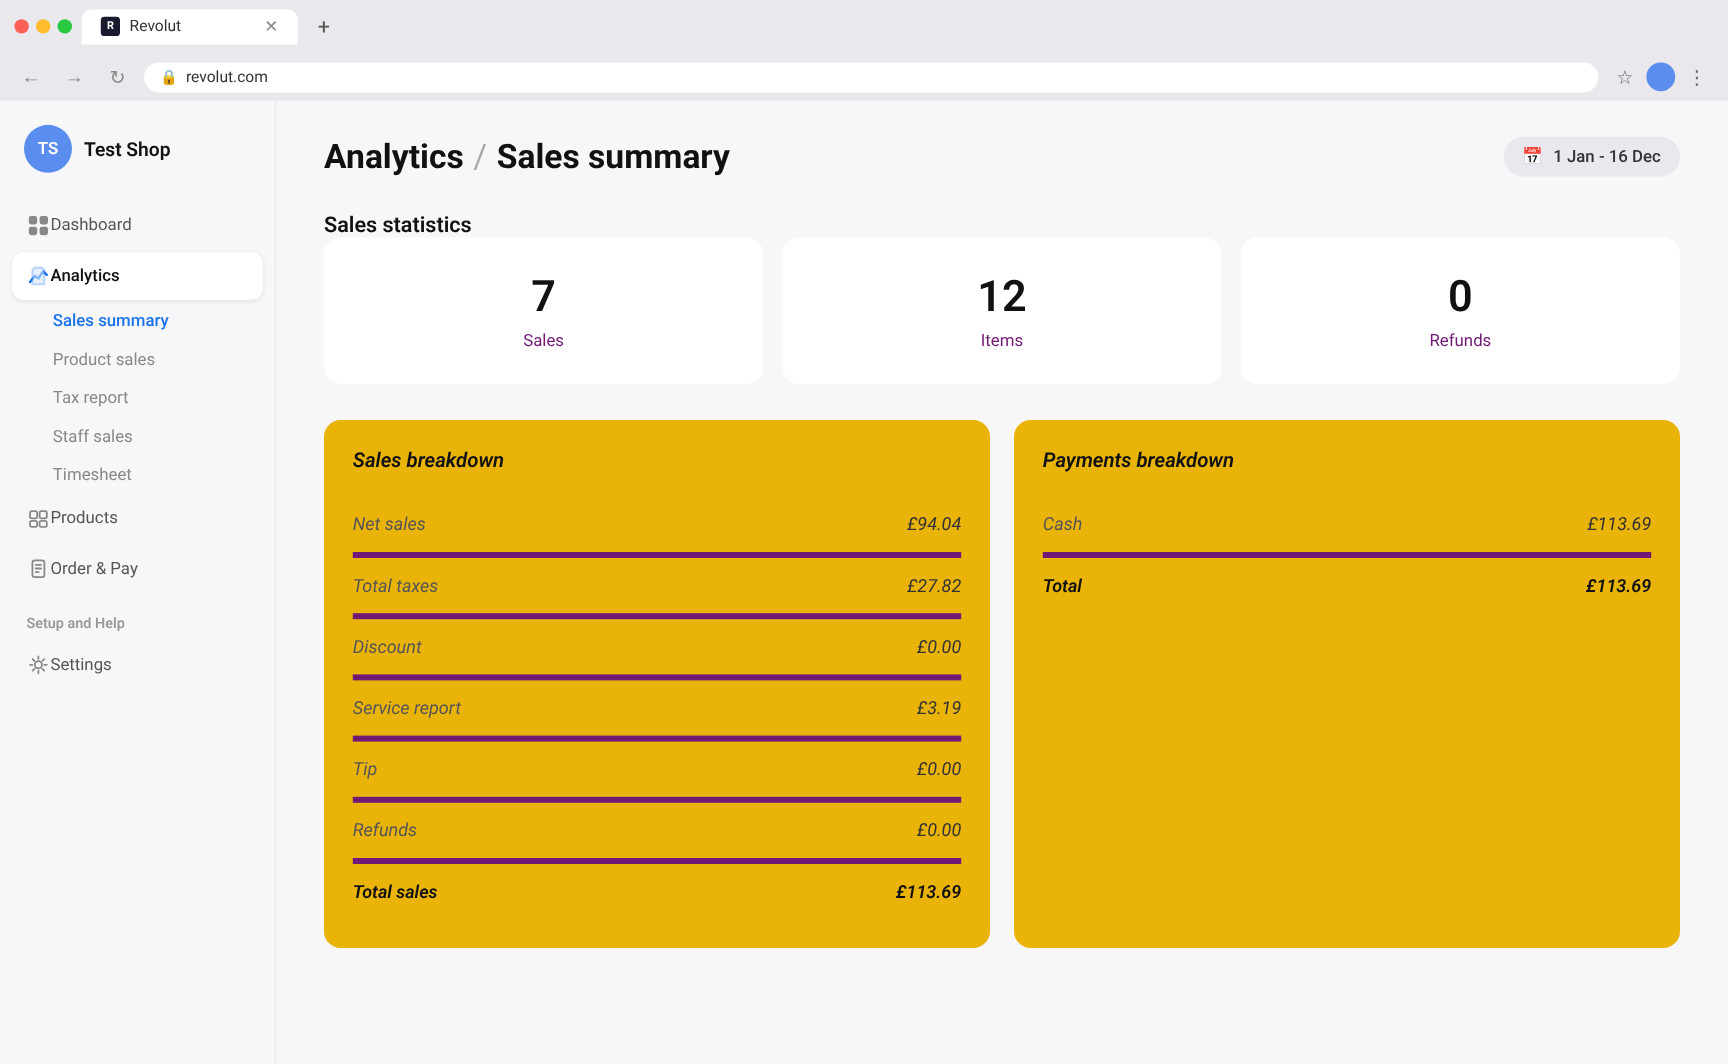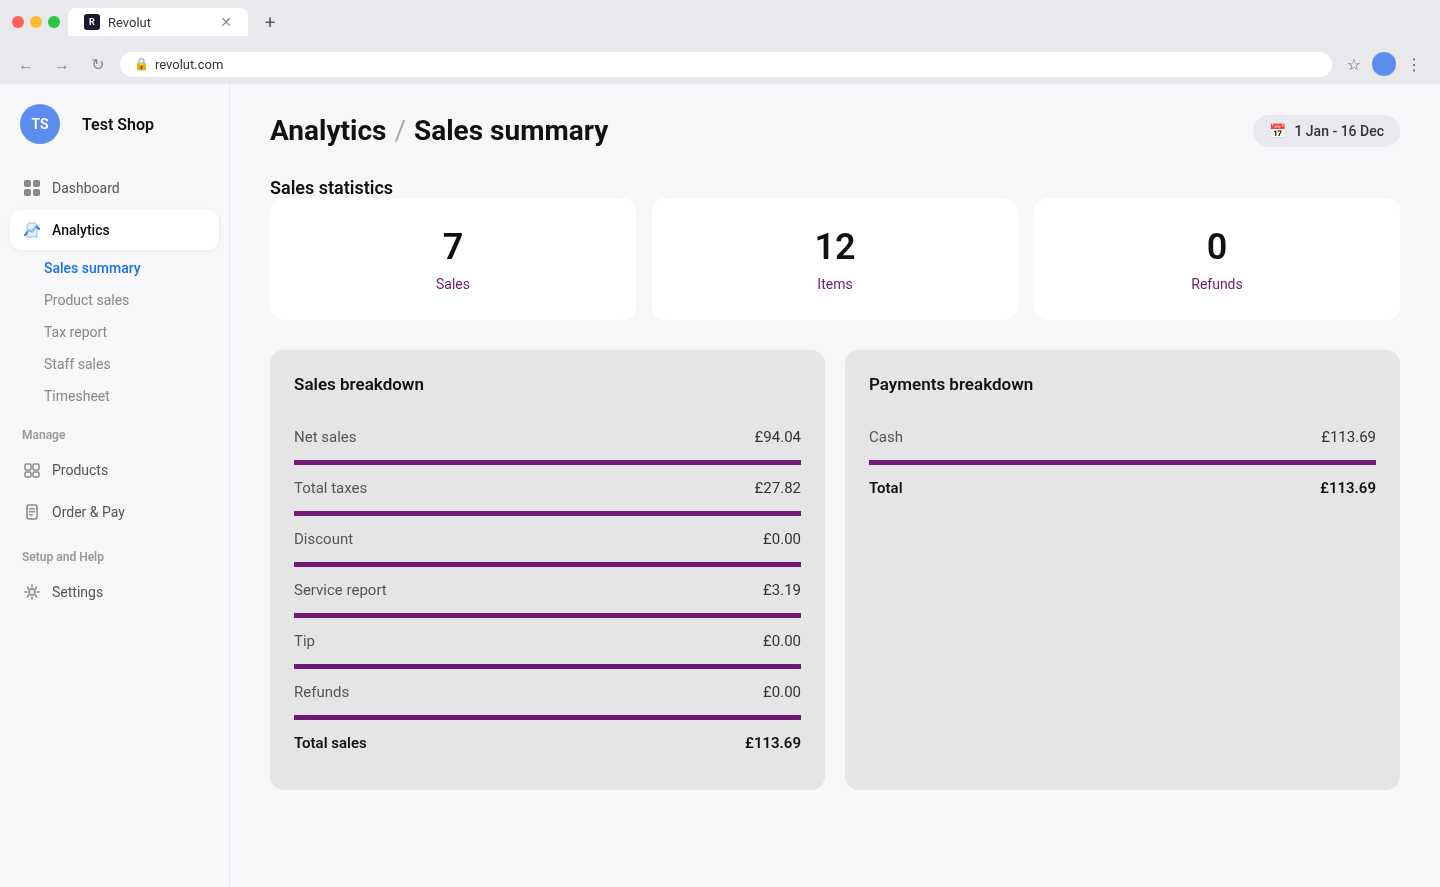"TS" .shop-header { gap: 22px -> 10px }
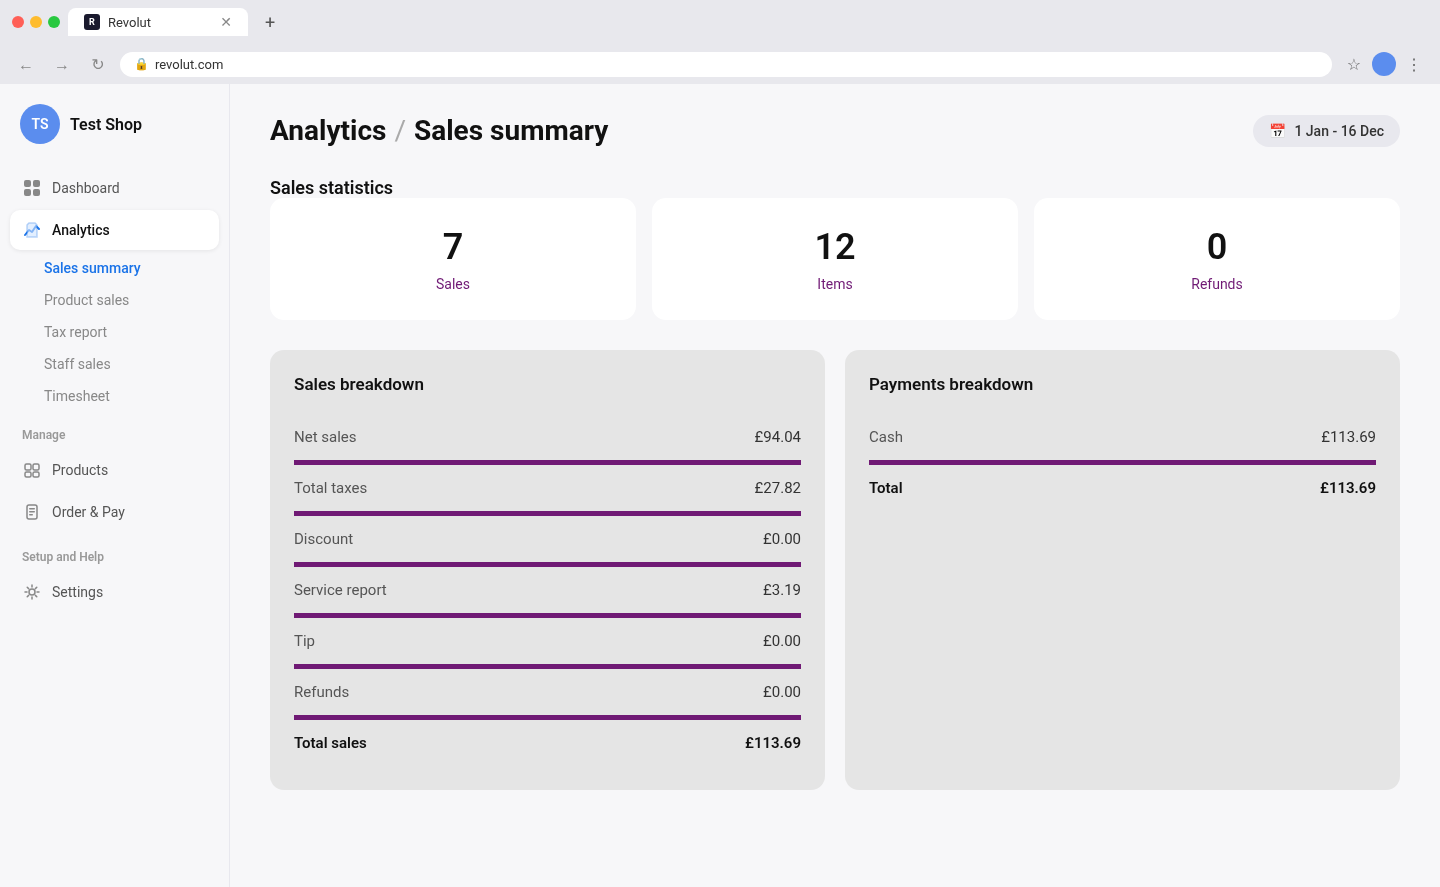"Dashboard" .nav-item { gap: 10px -> none }
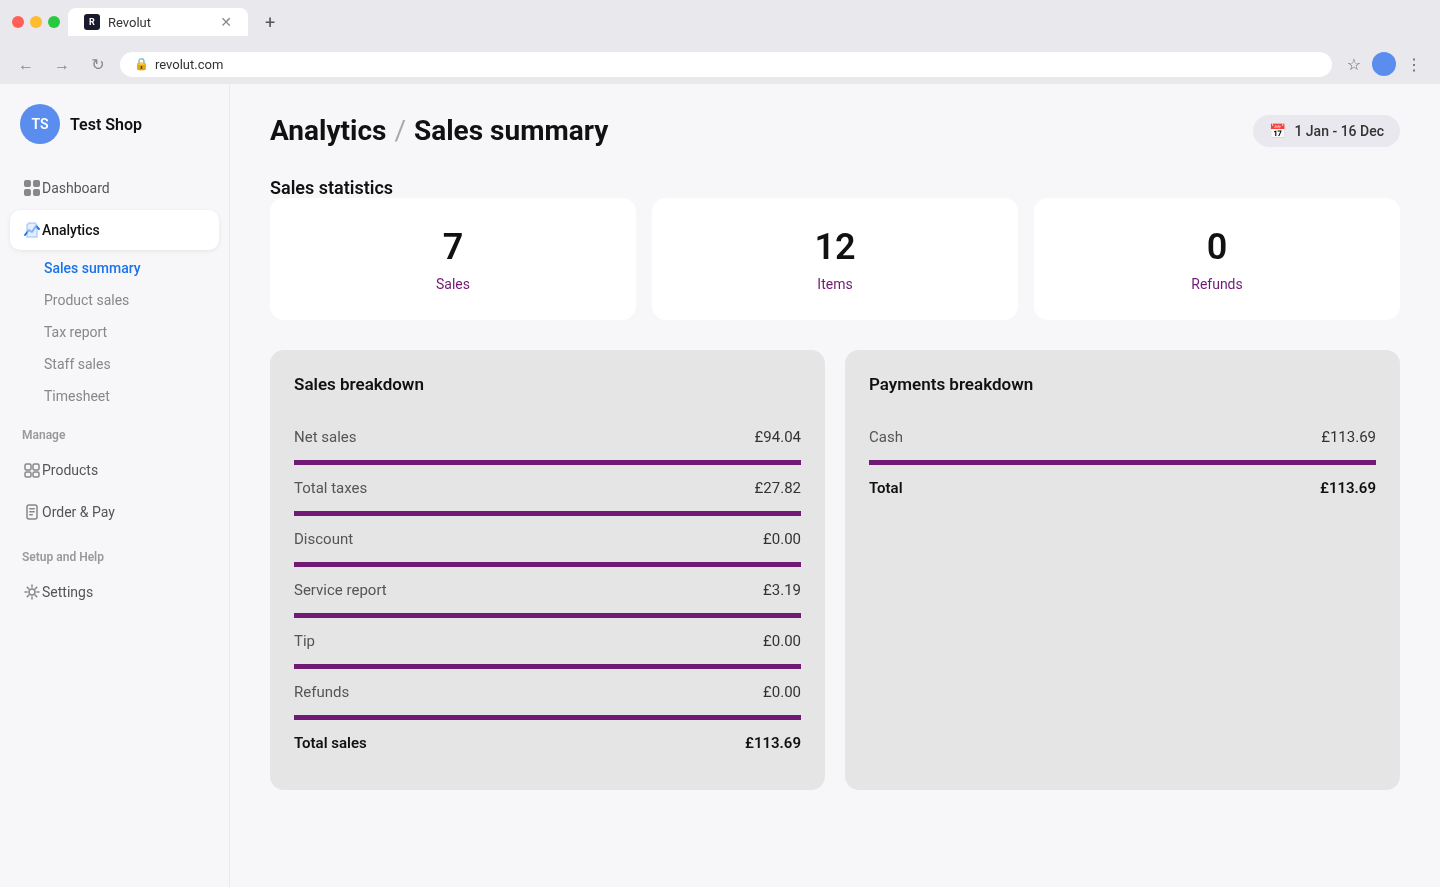"Sales breakdown" .breakdown-card { background: #e5e5e5 -> #eab308; font-style: none -> italic }
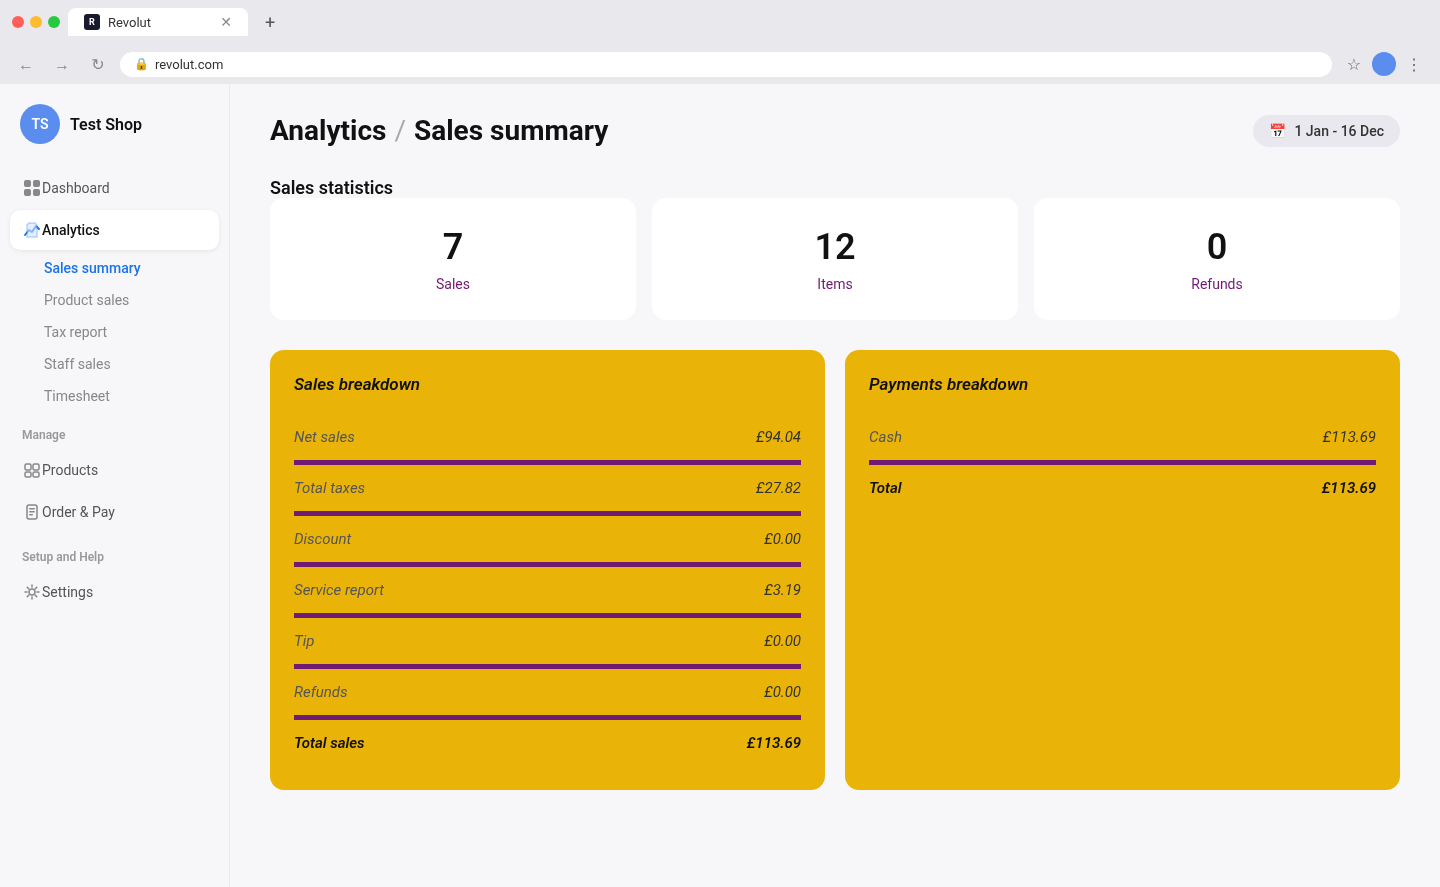"Manage" div.section-label { html: <div>Manage</div> -> none }
